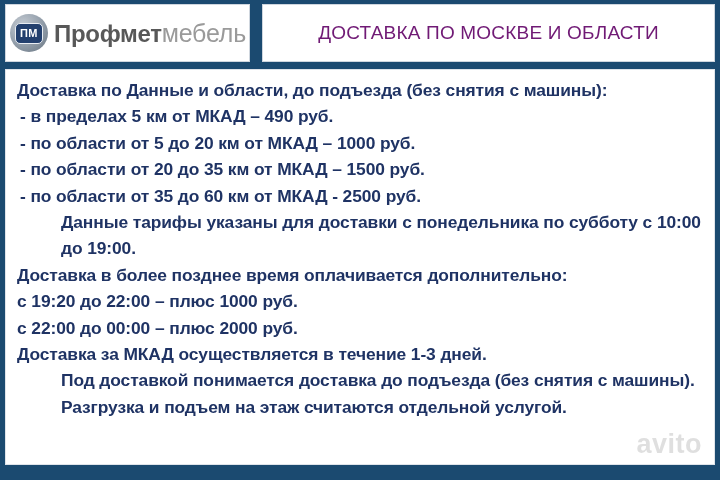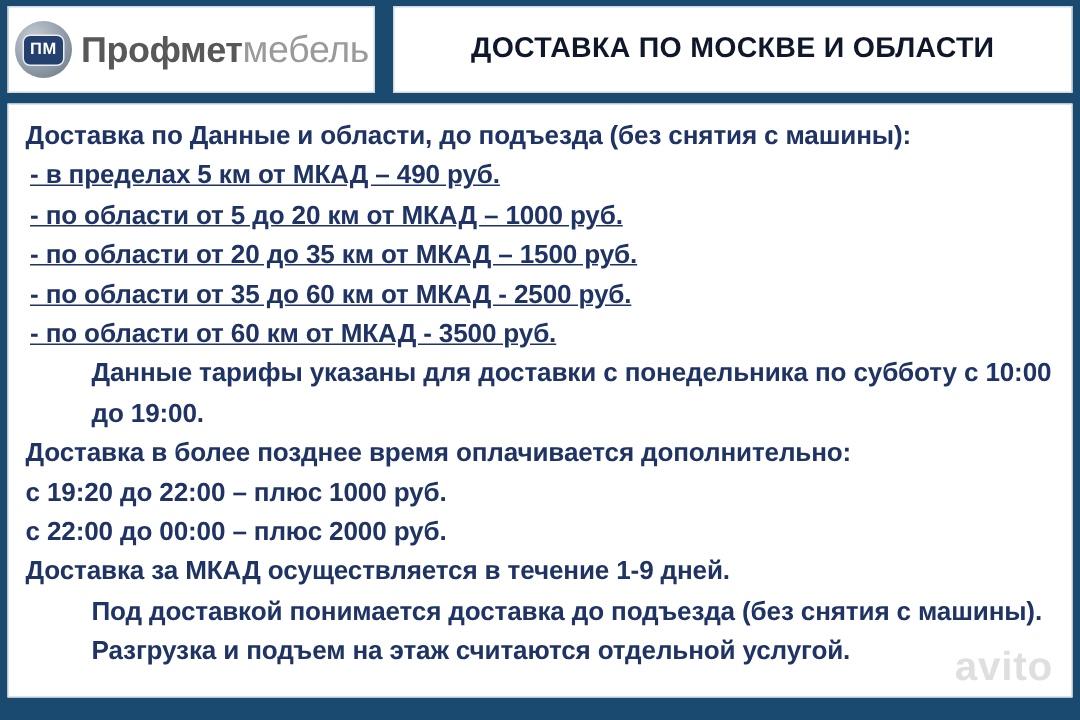"ДОСТАВКА ПО МОСКВЕ И ОБЛАСТИ" .title-box .title-text { color: #0f172a -> #701a75; font-weight: bold -> normal }
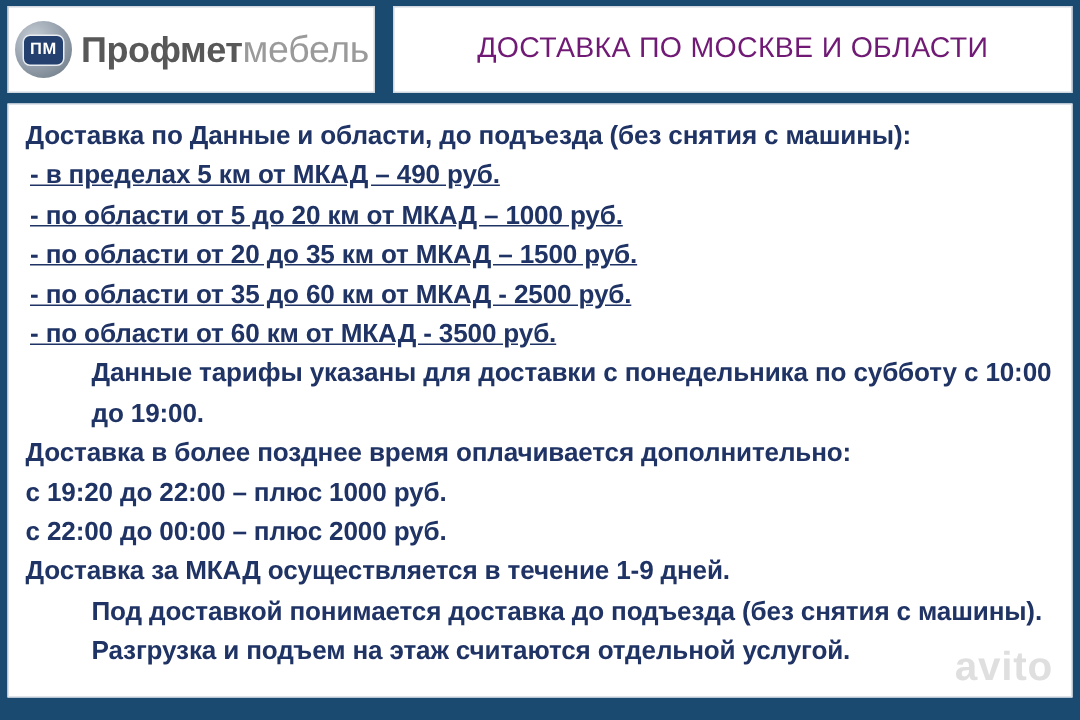"- в пределах 5 км" .line.indent { text-decoration: underline -> none }
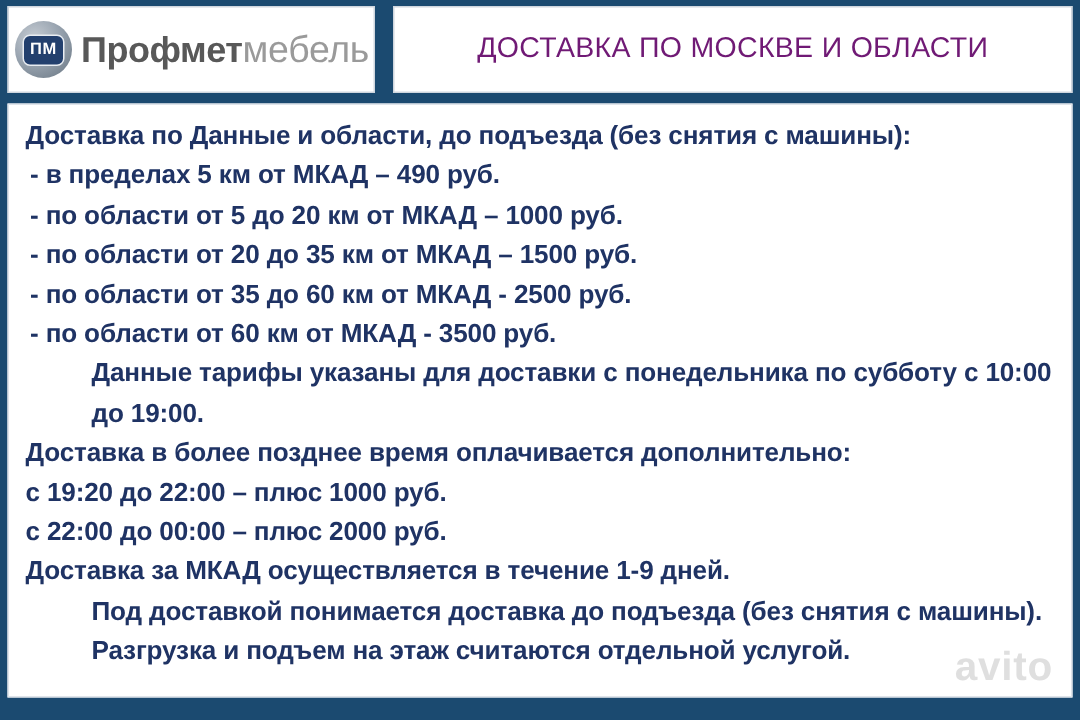"- по области от 60" div.line { html: <div>- по области от 60 км от МКАД - 3500 руб.</div> -> none }
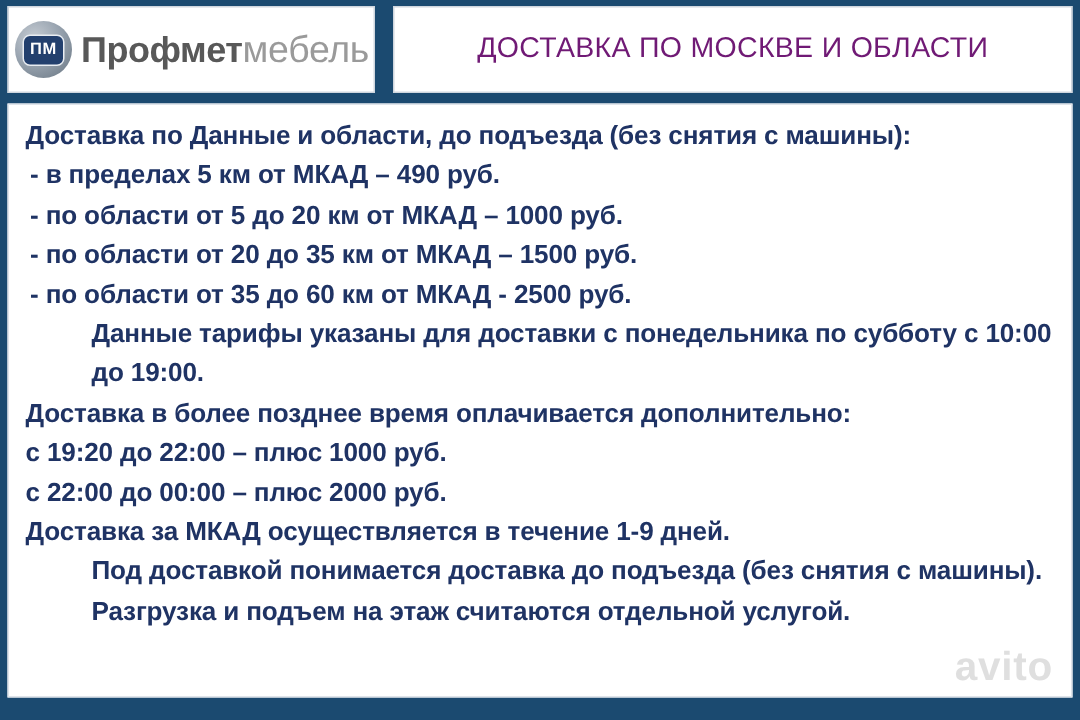"Доставка за МКАД осуществляется в" div.line { text: 1-9 -> 1-3 }
